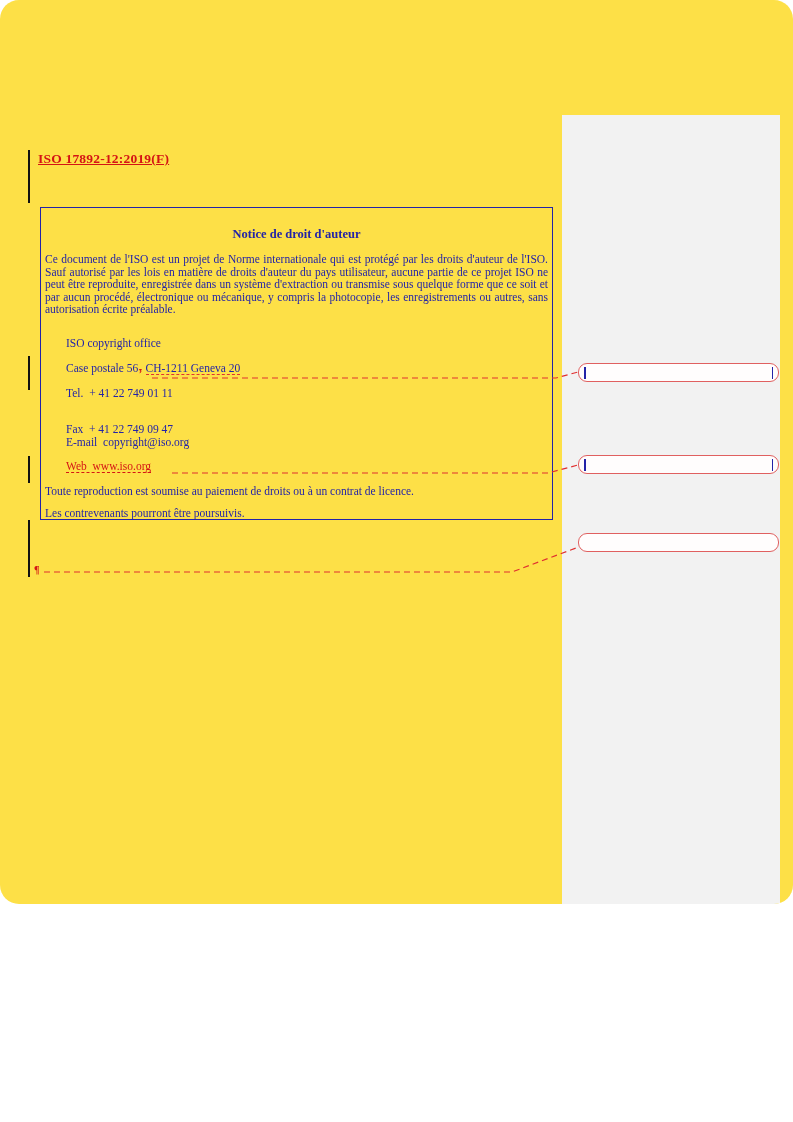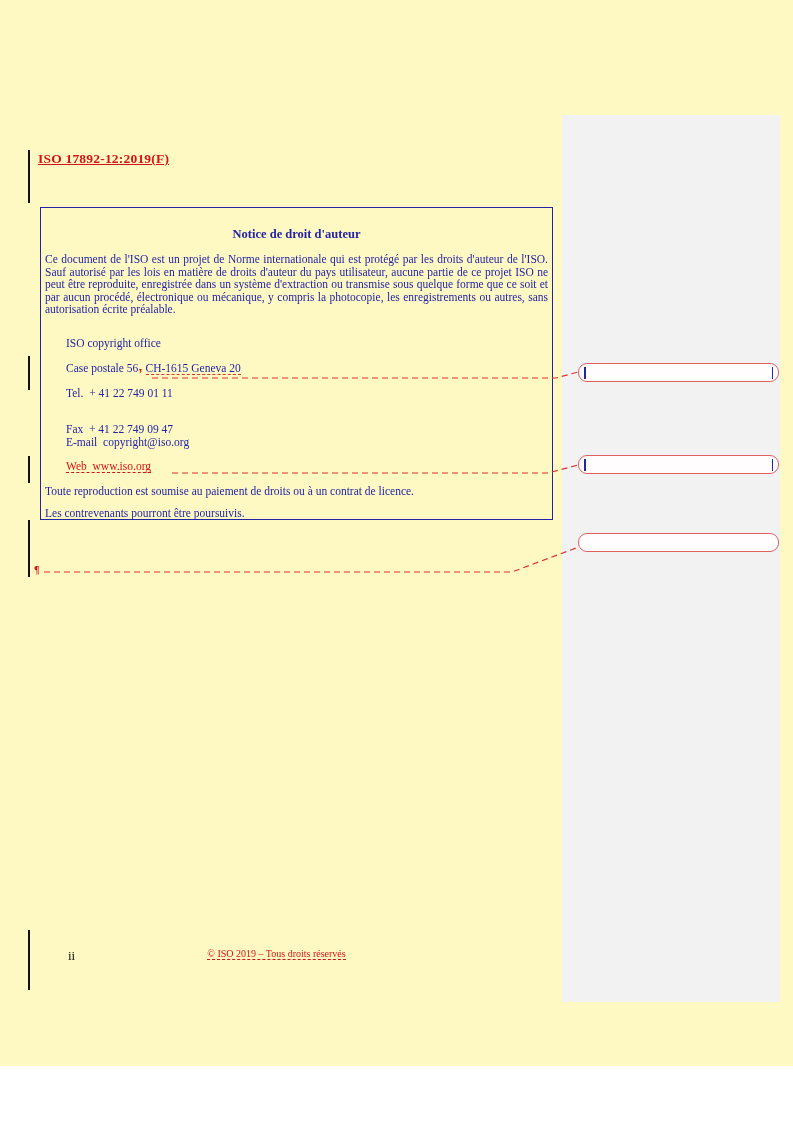"ISO 17892-12:2019(F)" .page { background: #fef9c3 -> #fde047; border-radius: none -> 19px; height: 1066px -> 904px }
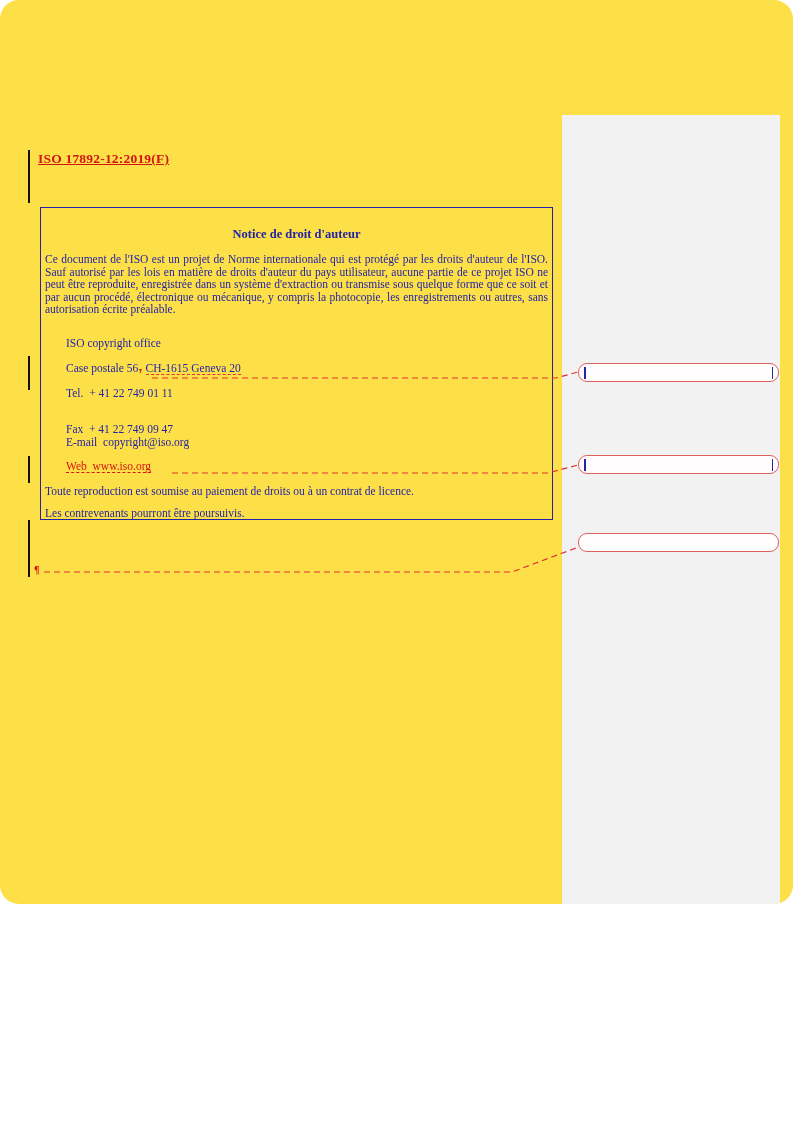"CH-1615 Geneva 20" span.chg-underline { text: CH-1615 -> CH-1211 }
